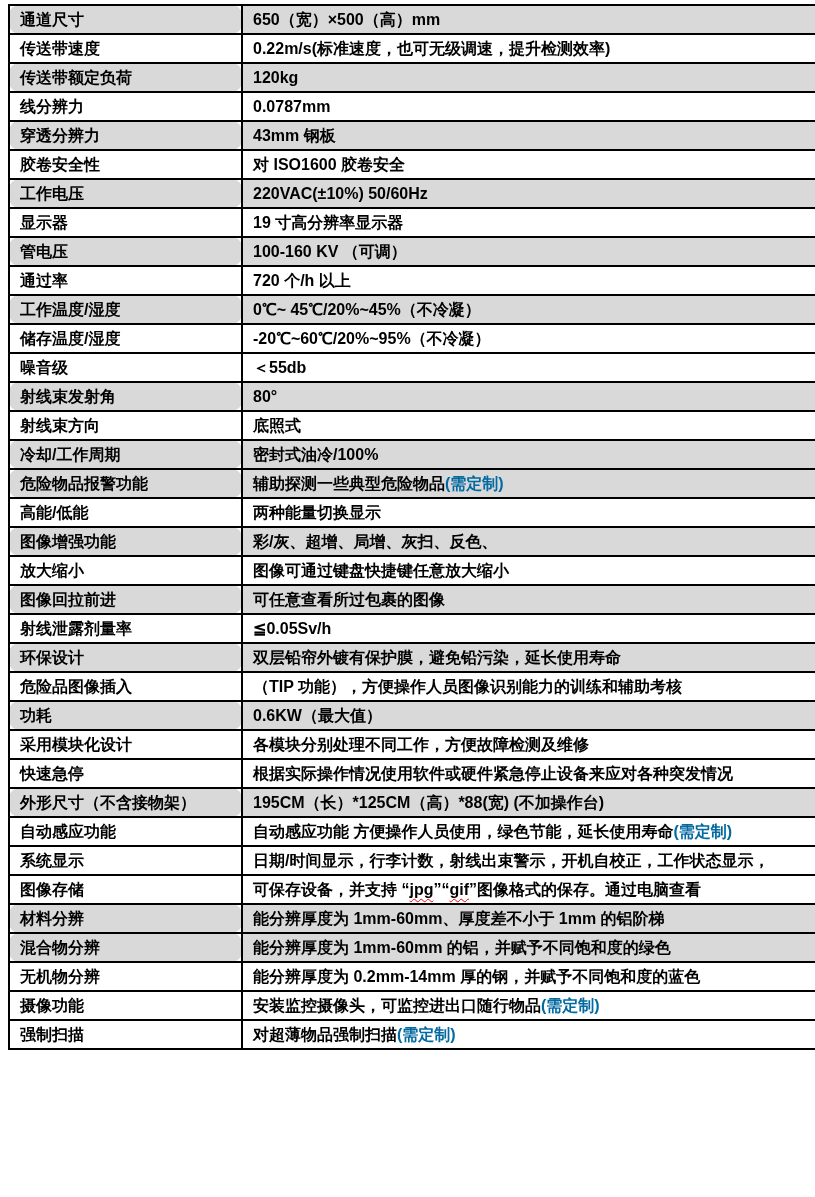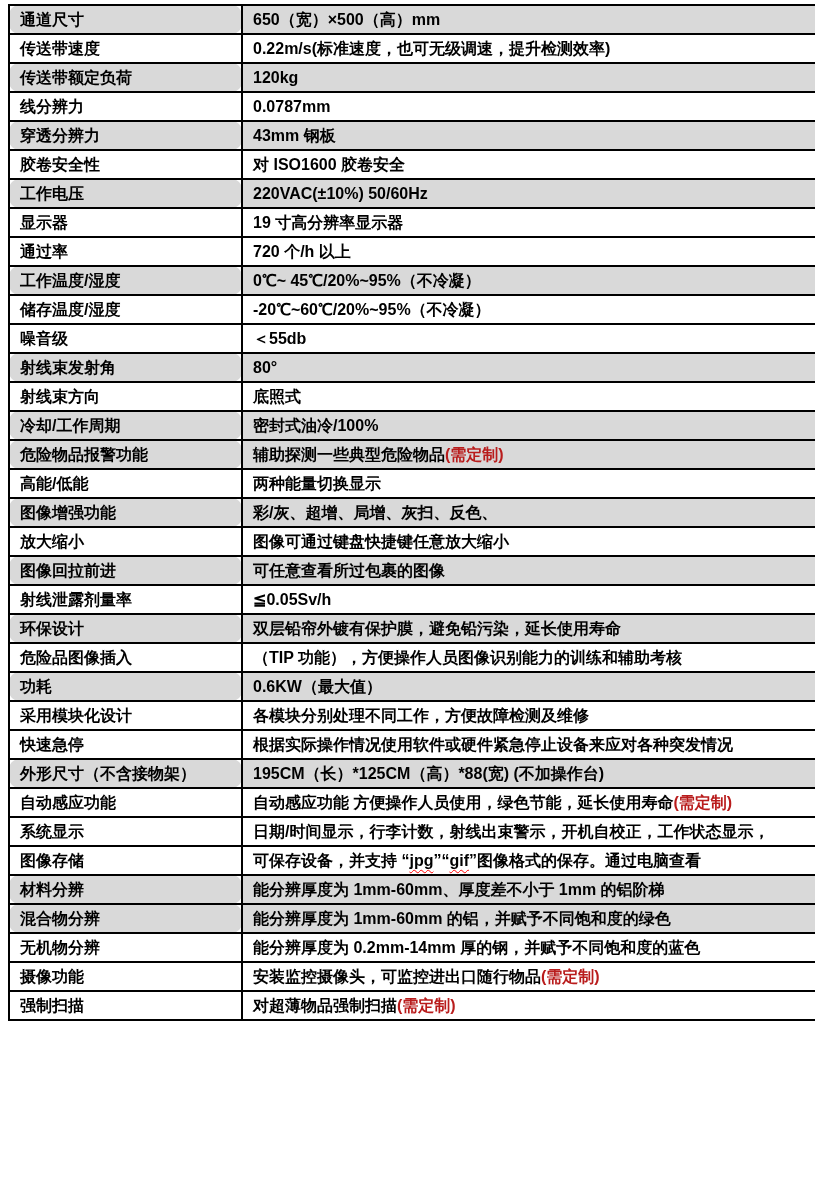"管电压" tr.shaded { html: none -> <tr> <td>管电压</td> <td><span>100-160 KV （可调）</span></td> </tr> }
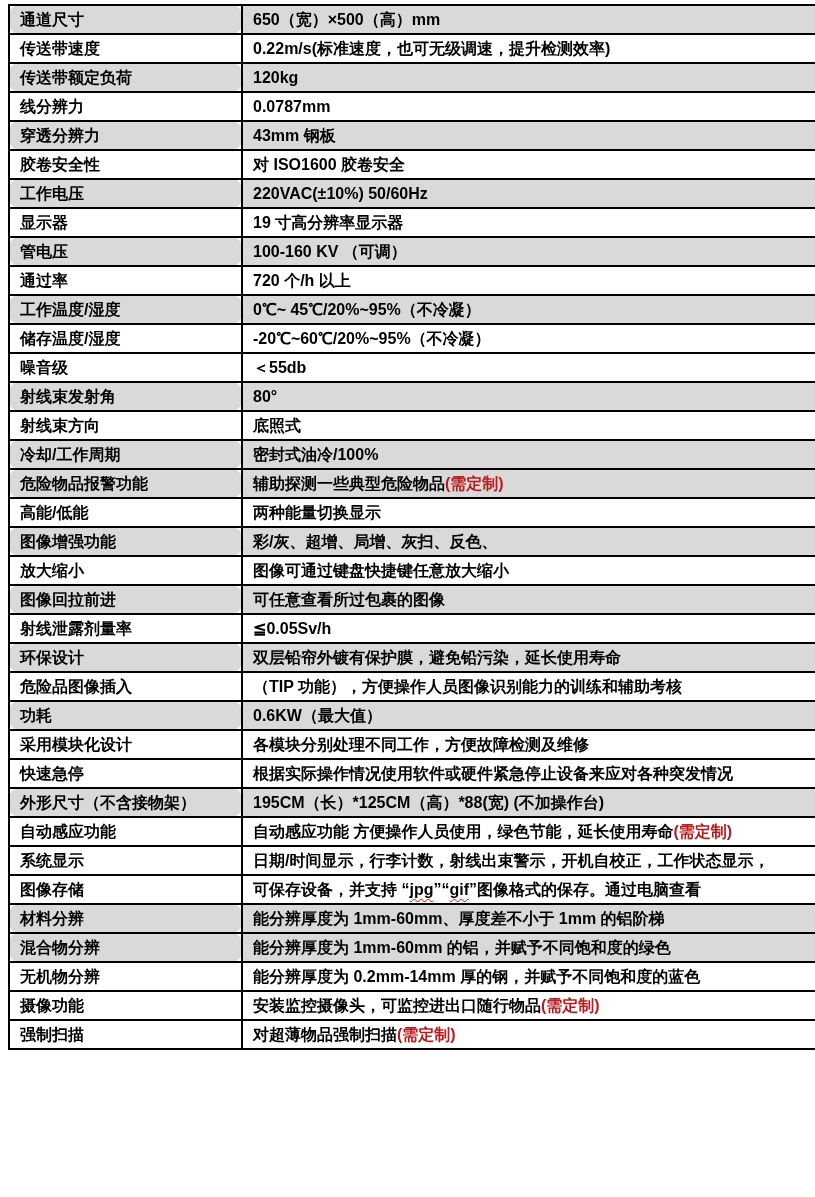"0℃~ 45℃/20%~95%（不冷凝）" span { text: 95% -> 45% }
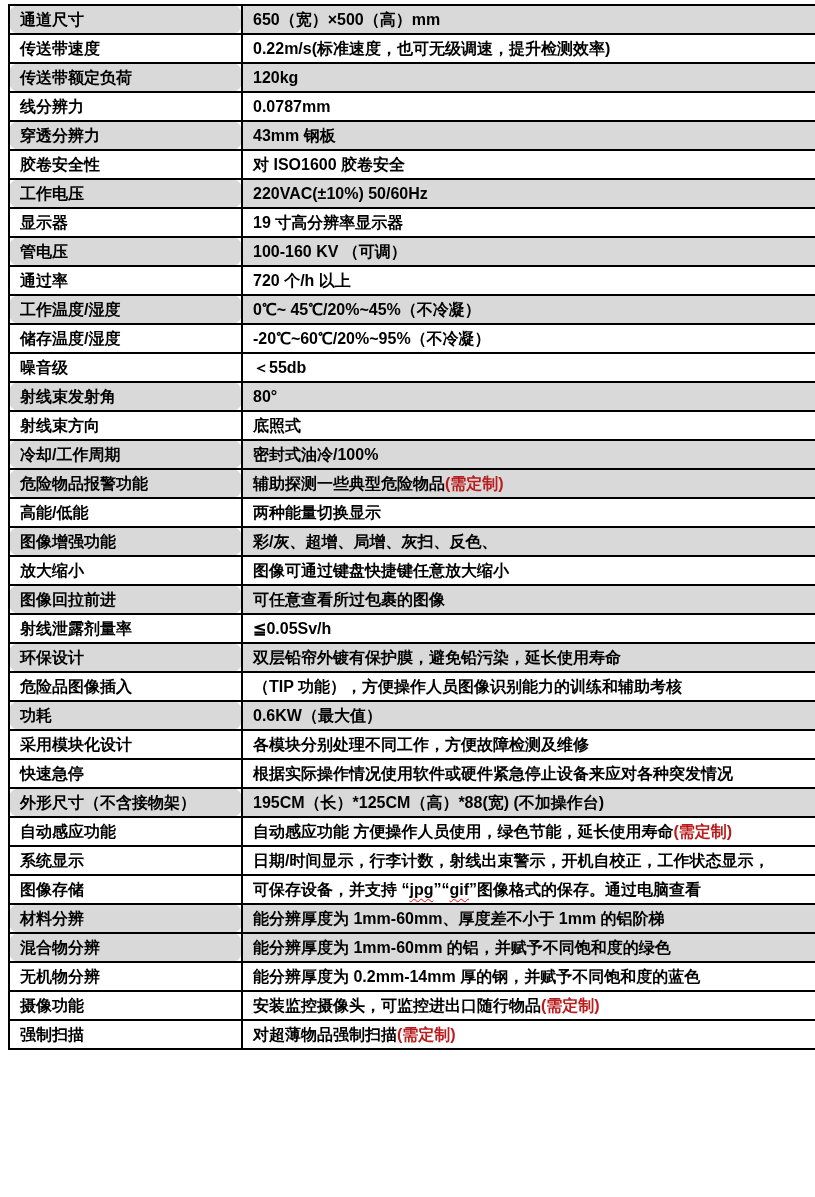"(需定制)" .seg-red { color: #b91c1c -> #0369a1 }
